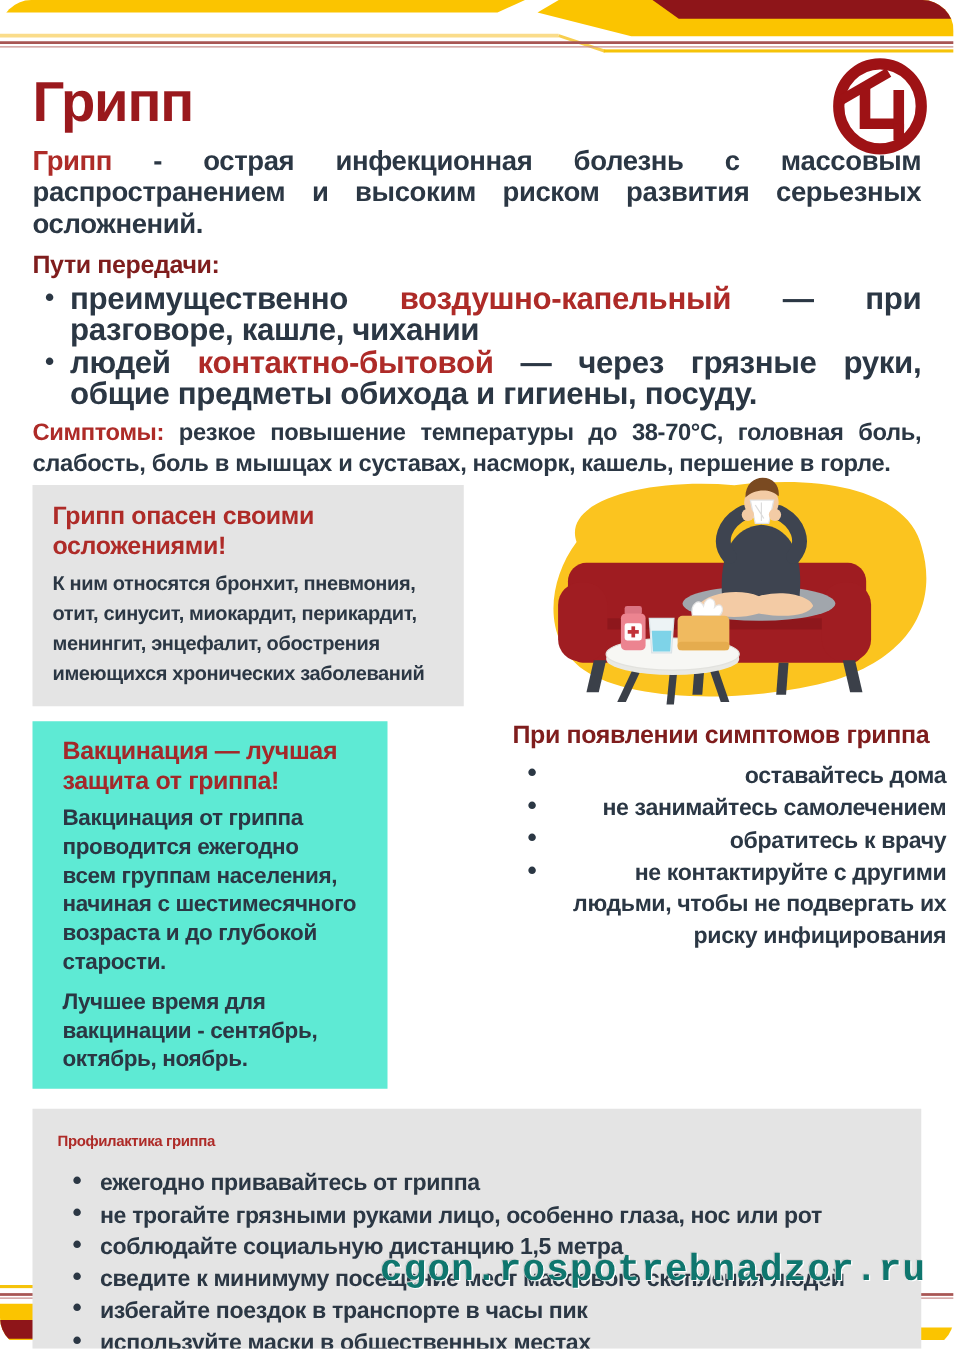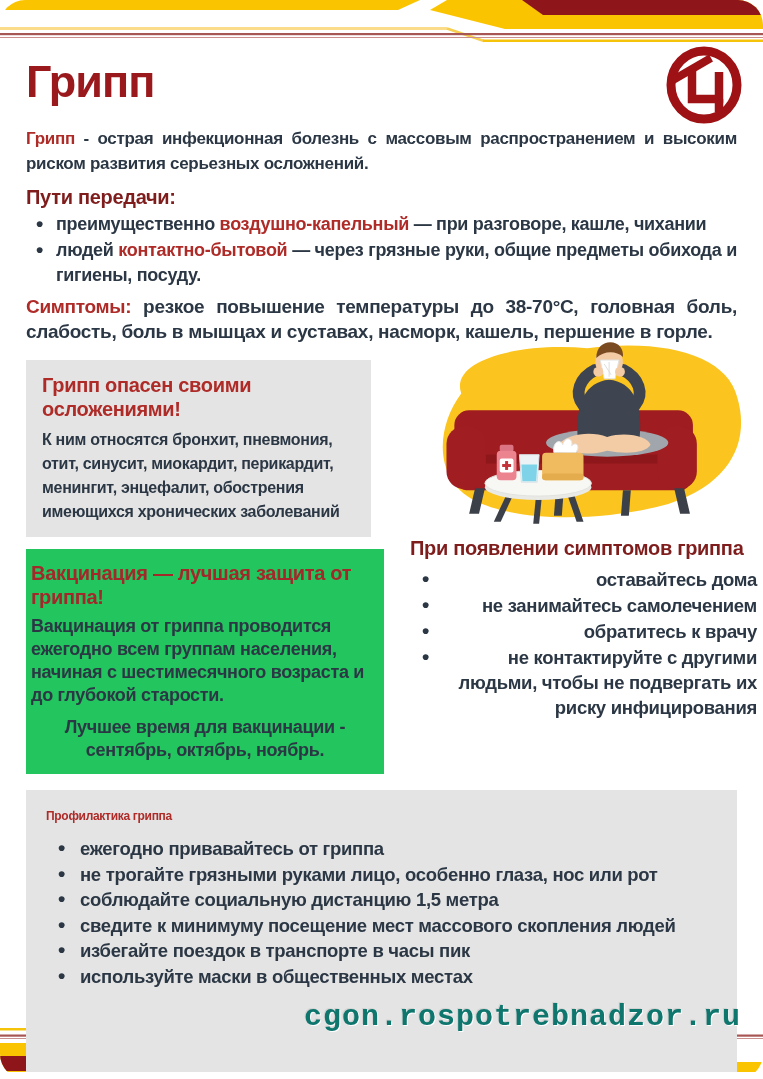"Грипп - острая инфекционная болезнь" p.para { font-size: 17px -> 22px; margin: 18px 0 0 -> 8px 0 0 }
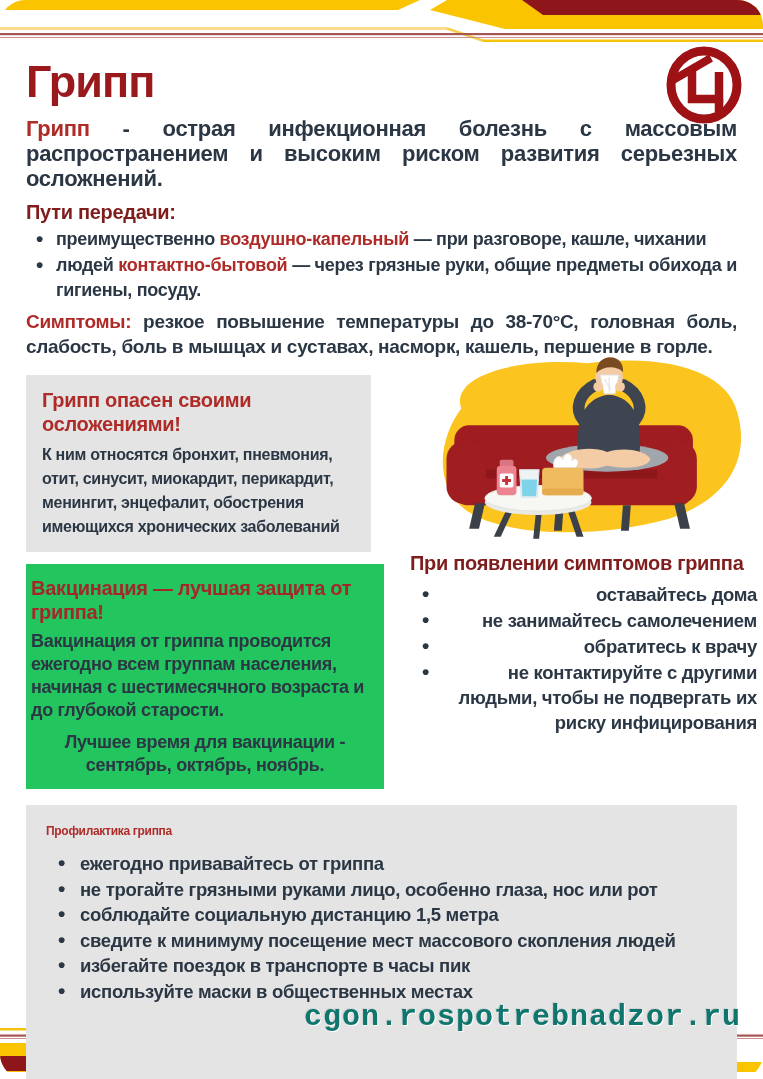"преимущественно воздушно-капельный — при" ul.blist { font-size: 18px -> 25px }
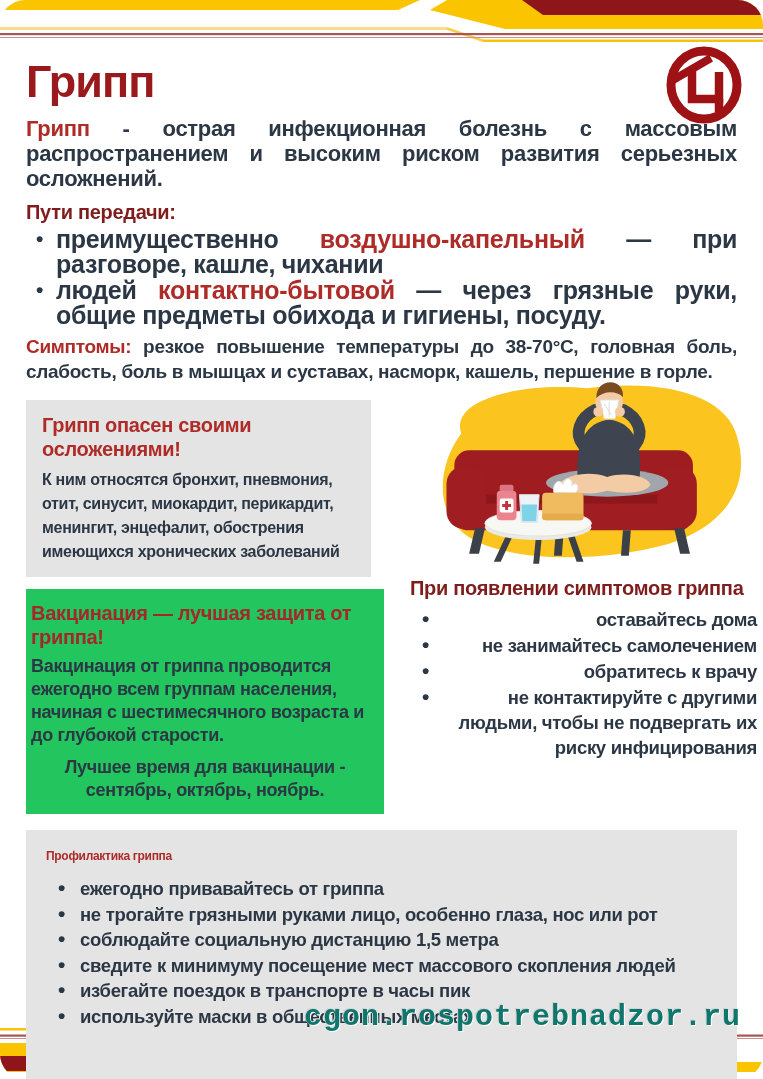"Грипп опасен своими осложениями!" .graybox { margin-top: 12px -> none }
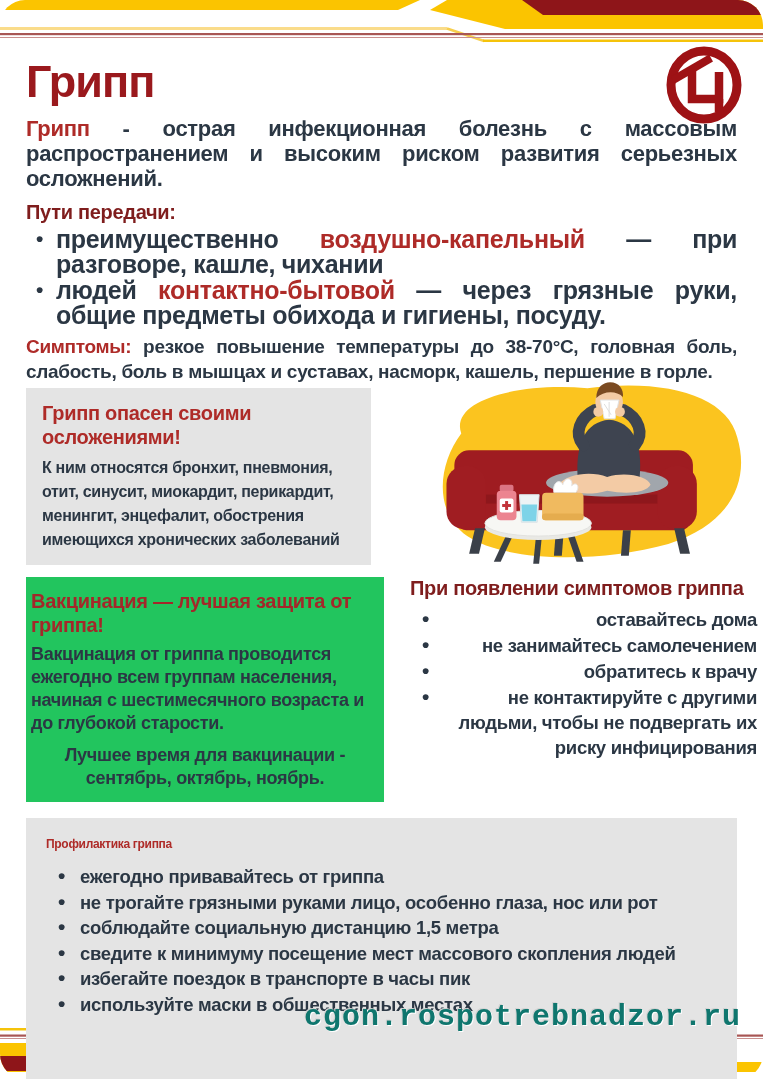"Вакцинация — лучшая защита от" .orangebox { background: #22c55e -> #5eead4; padding: 12px 5px -> 12px 24px; width: 358px -> 284px }
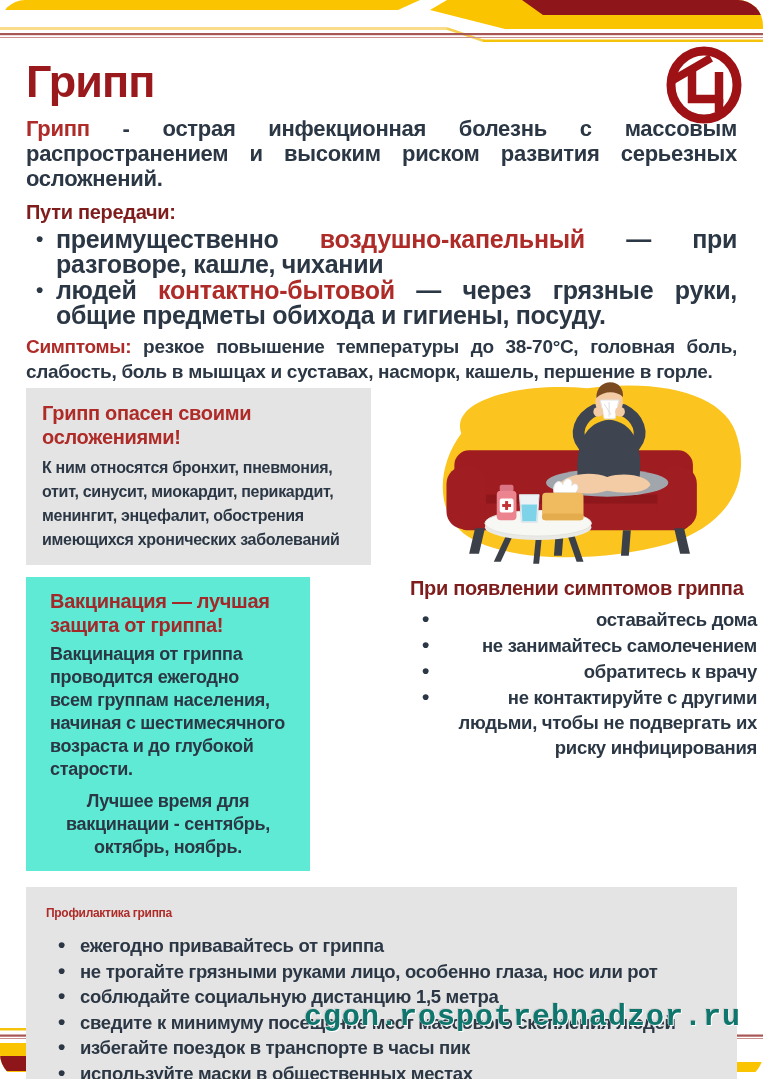"Лучшее время для вакцинации -" .orangebox p:last-child { text-align: center -> none }
